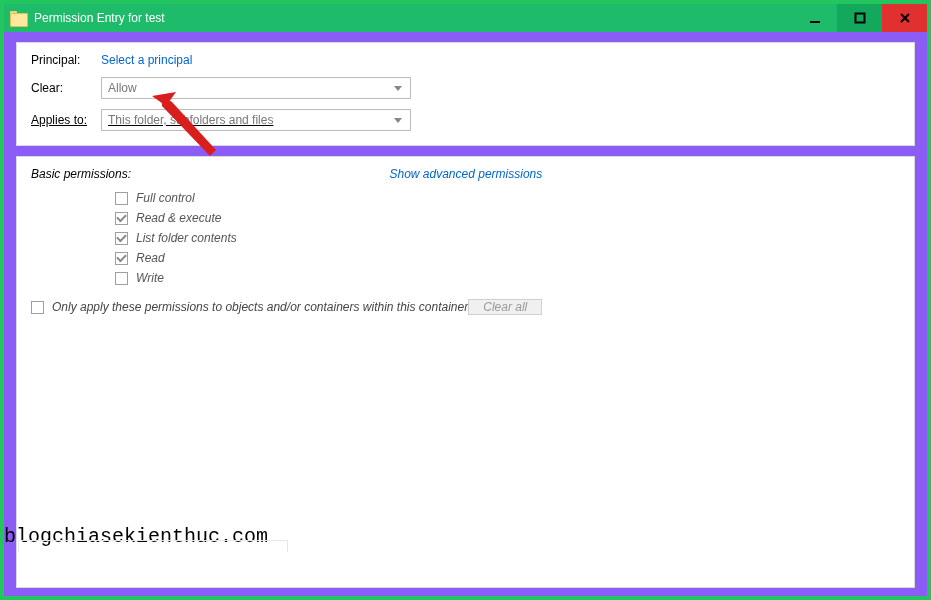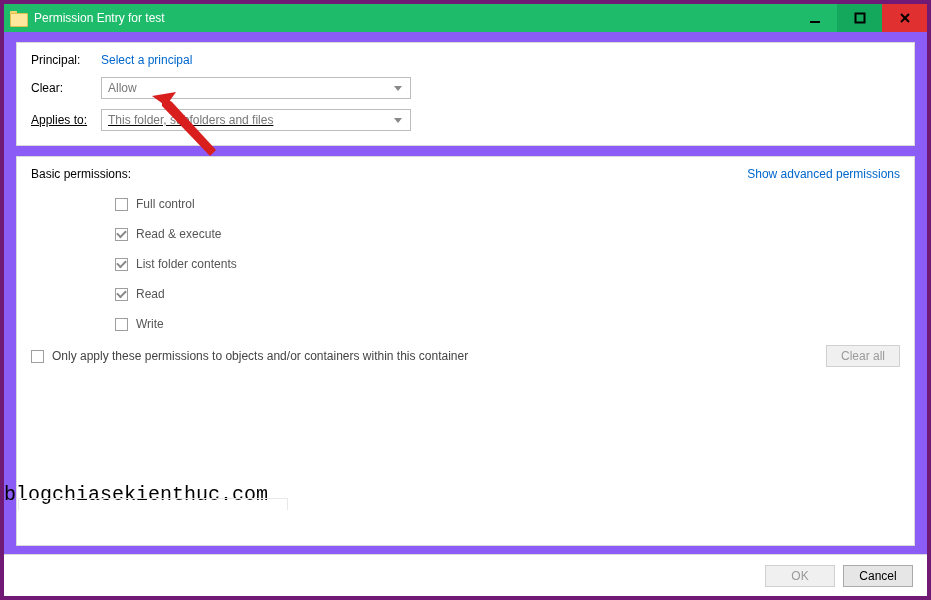"Permission Entry for test" .window { border: 4px solid #701a75 -> 4px solid #22c55e }
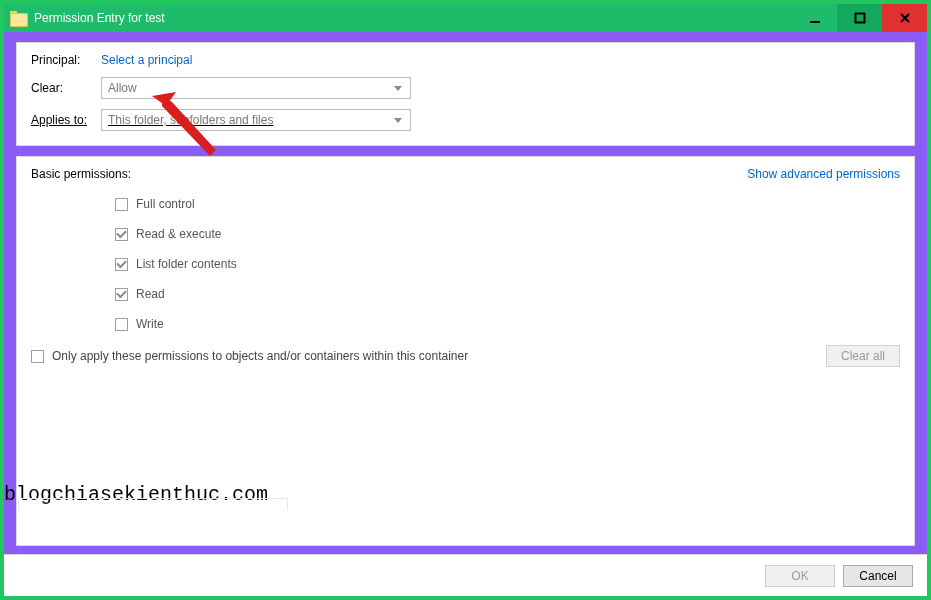"Basic permissions:" .perm-panel { flex-direction: column -> row; font-style: none -> italic }
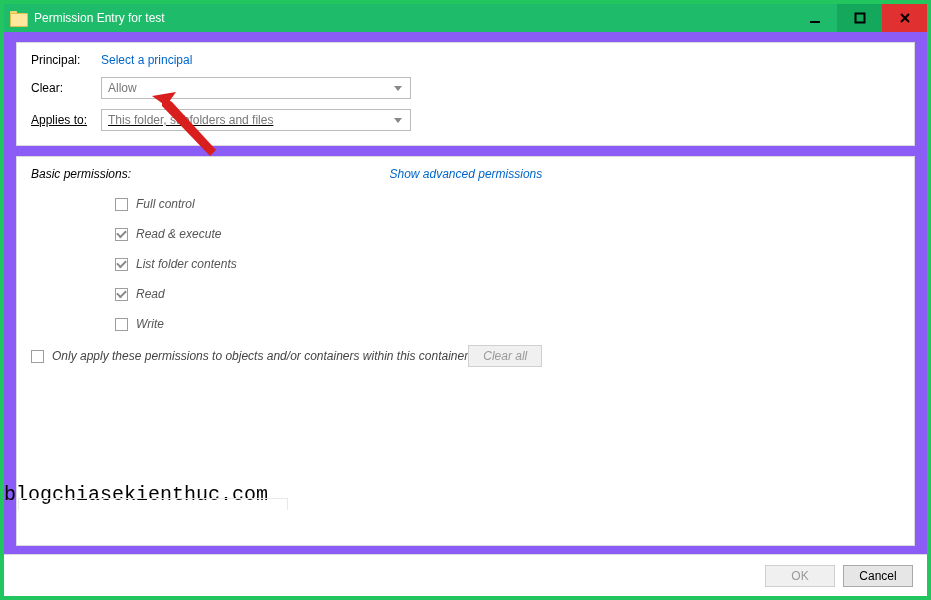"Full control" .perm-item { margin-top: 16px -> none }
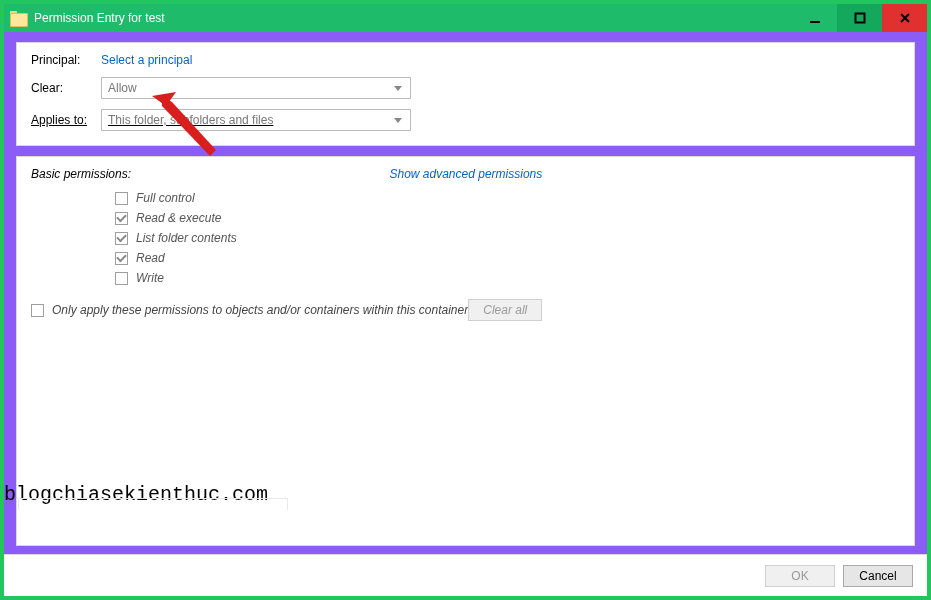"Clear all" .btn { height: 22px -> 16px }
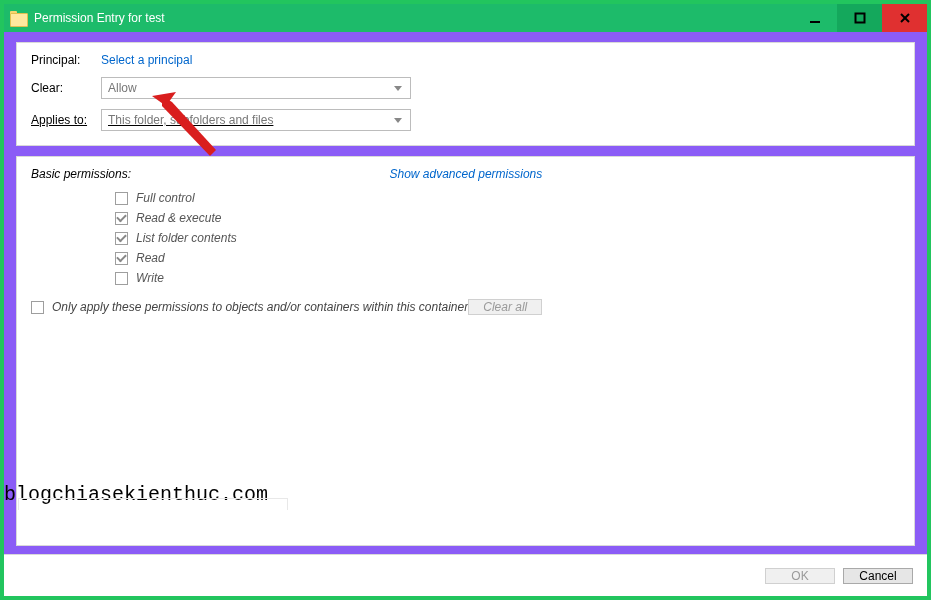"OK" div.footer { html: <div> <span>OK</span> <span>Cancel</span> </div> -> none }
